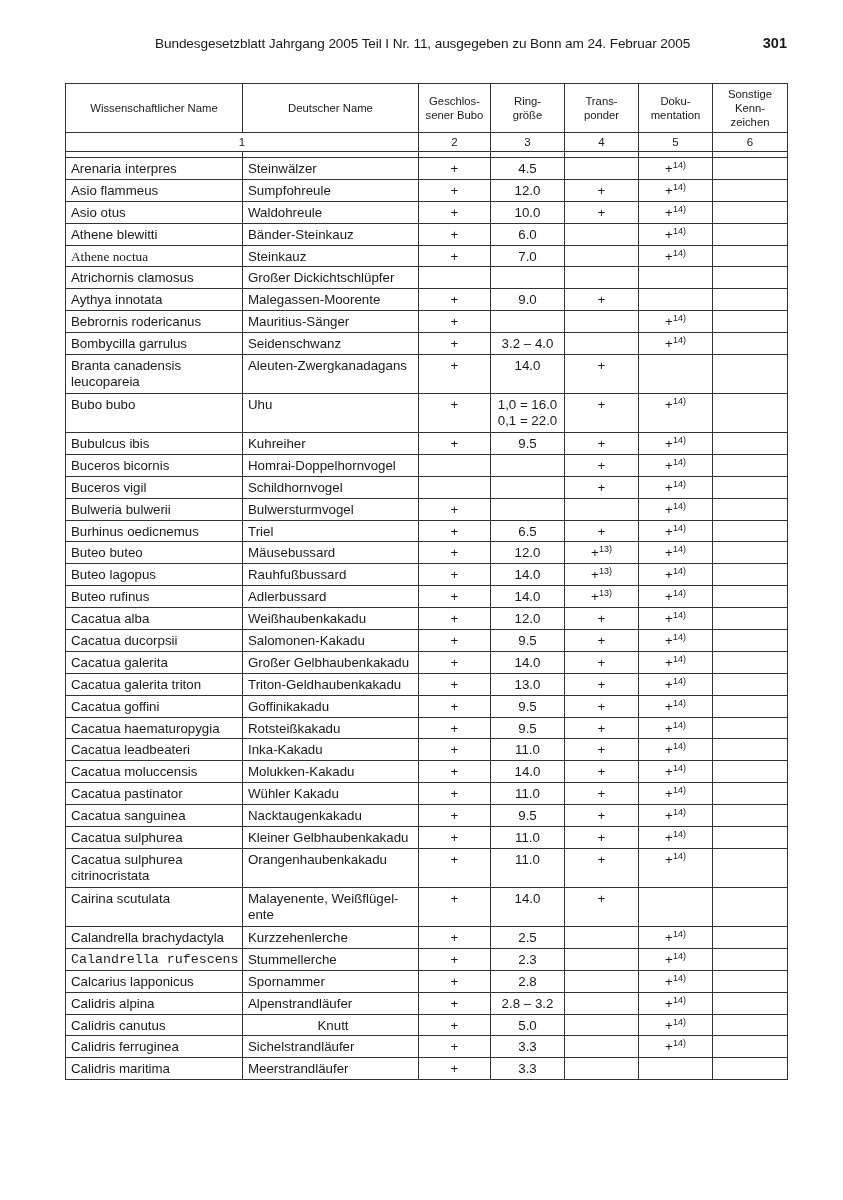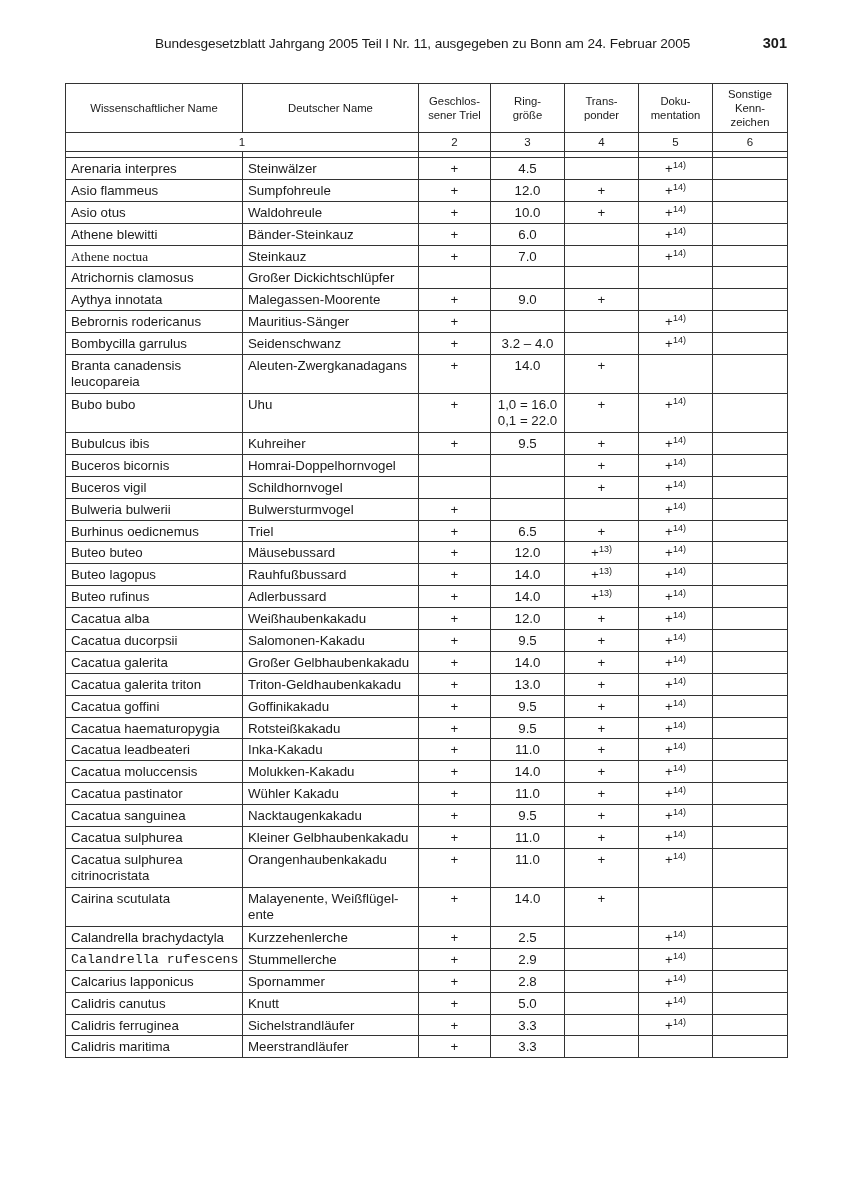"Geschlos-" th { text: Triel -> Bubo }
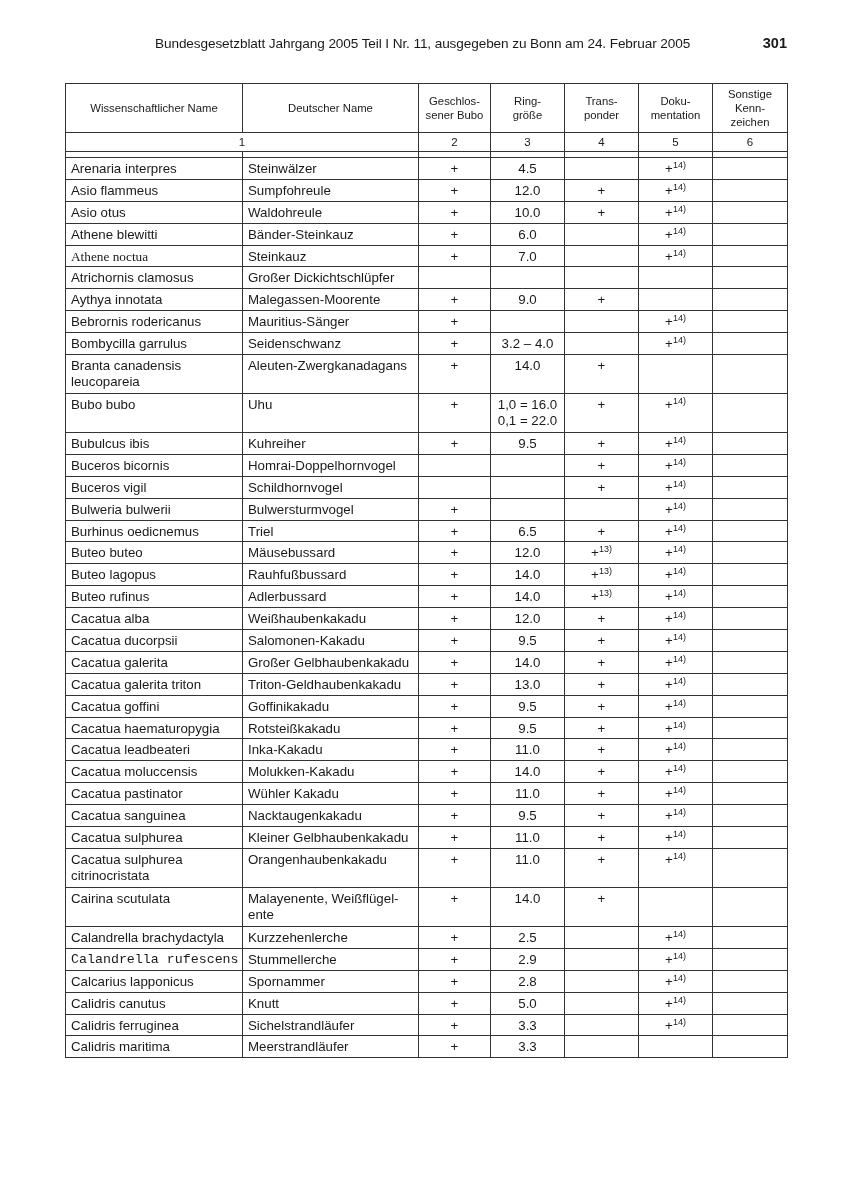"2.9" span { text: 2.9 -> 2.3 }
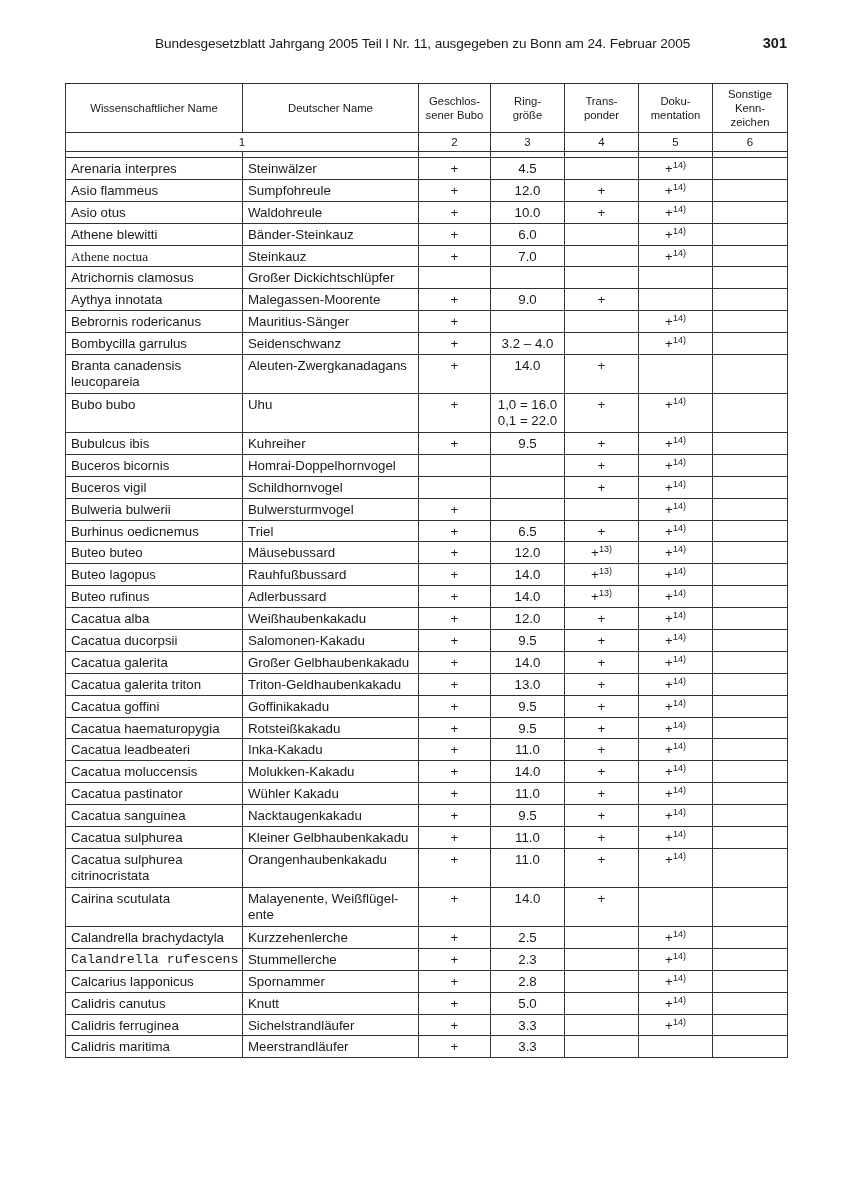"Calidris alpina" tr.row { html: none -> <tr> <td><span>Calidris alpina</span></td> <td><span>Alpenstrandläufer</span></td> <td><span>+</span></td> <td><span>2.8 – 3.2</span></td> <td><span></span><sup></sup></td> <td><span>+</span><sup>14)</sup></td> <td><span></span></td> </tr> }
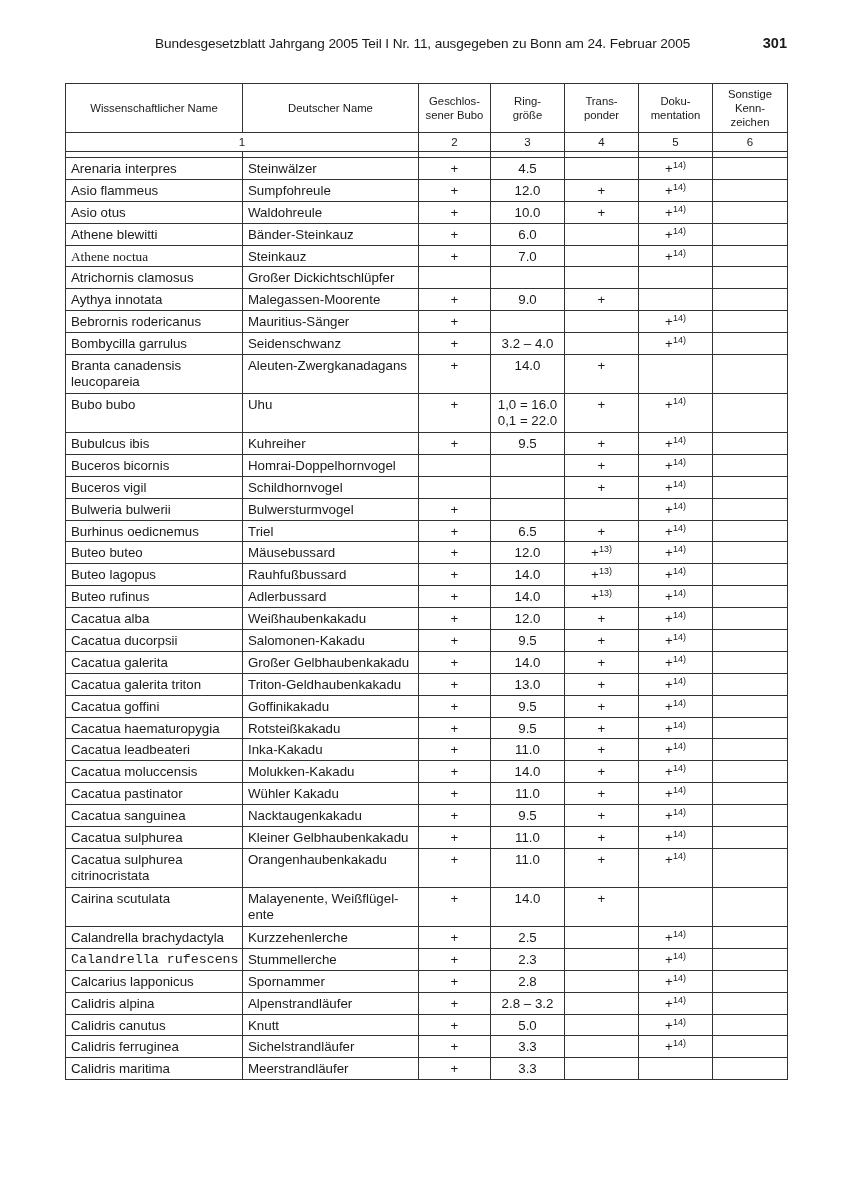"Knutt" td.ger { text-align: none -> center }
